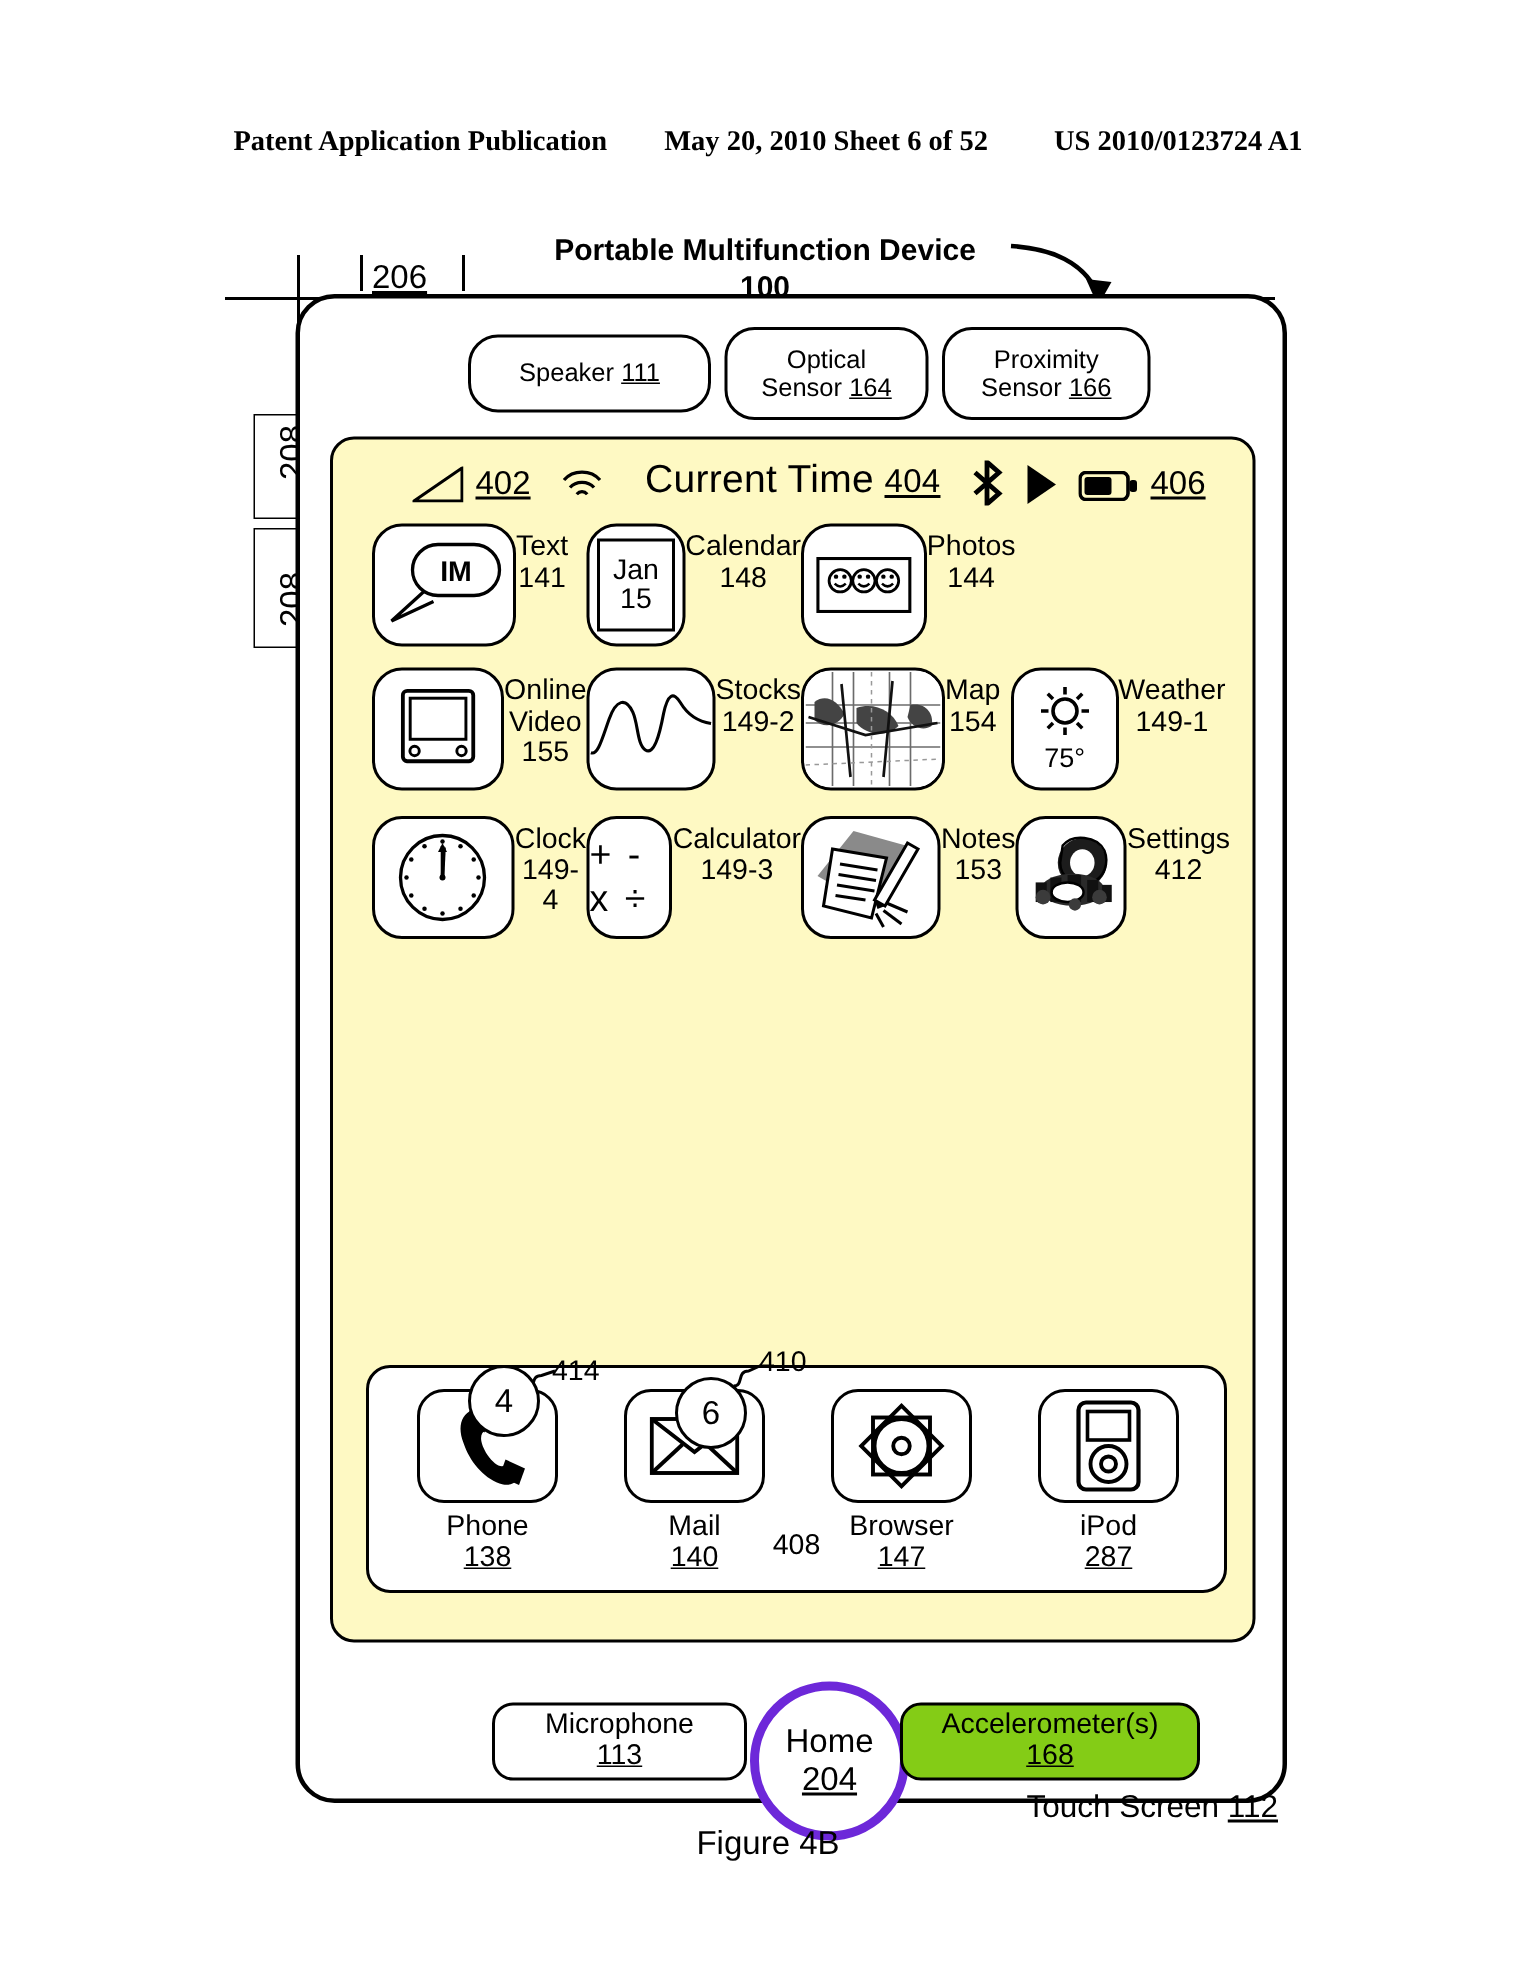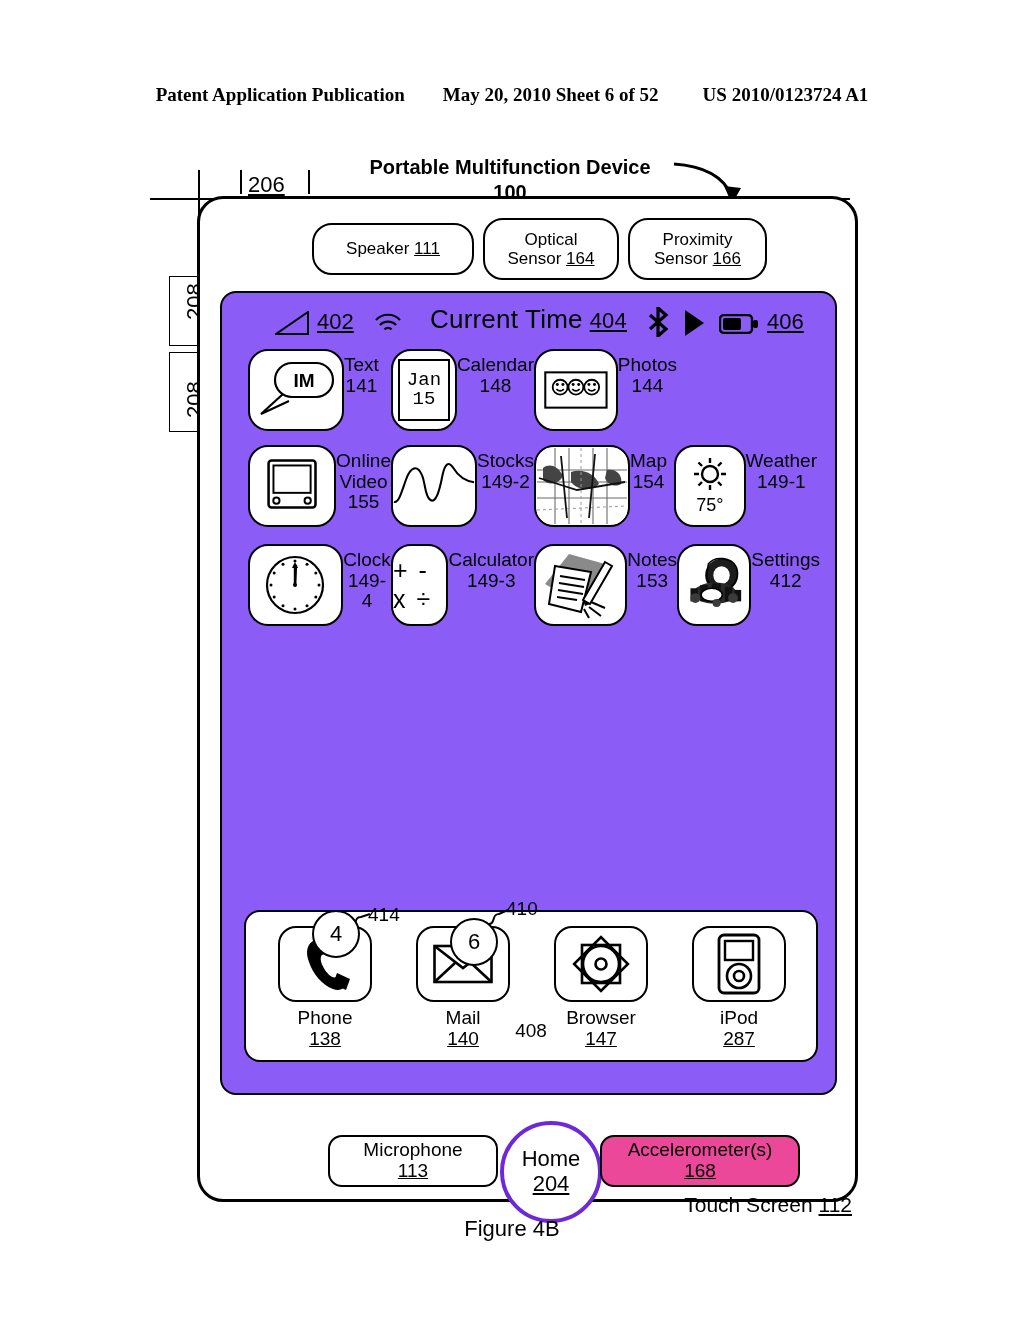"402" #touchscreen { background: #8b5cf6 -> #fef9c3 }
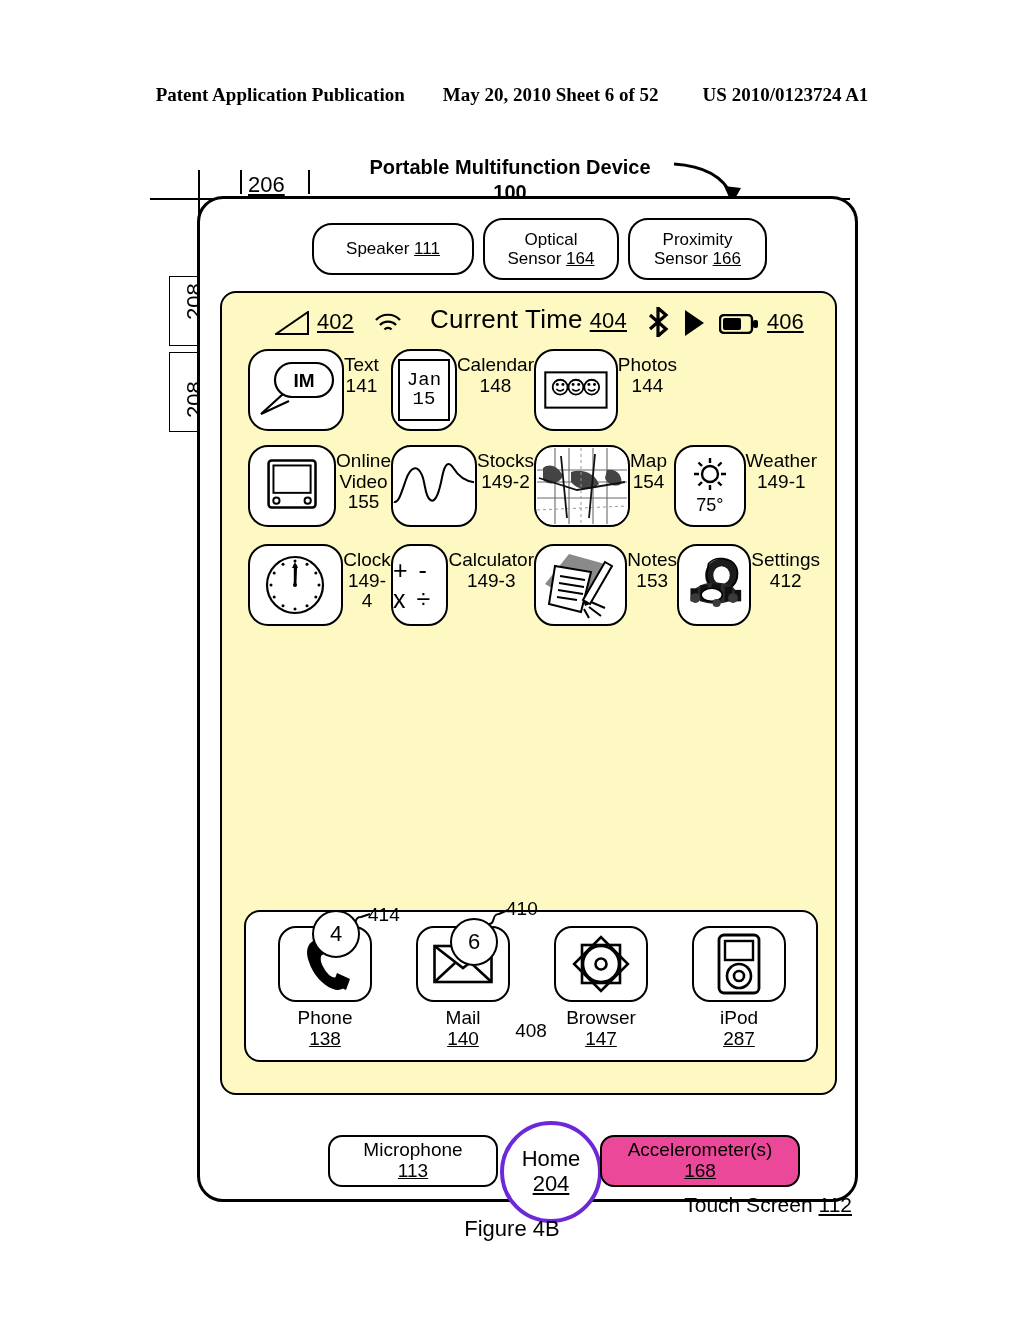"Jan" .cal-box { font-family: Liberation Mono, monospace -> none }
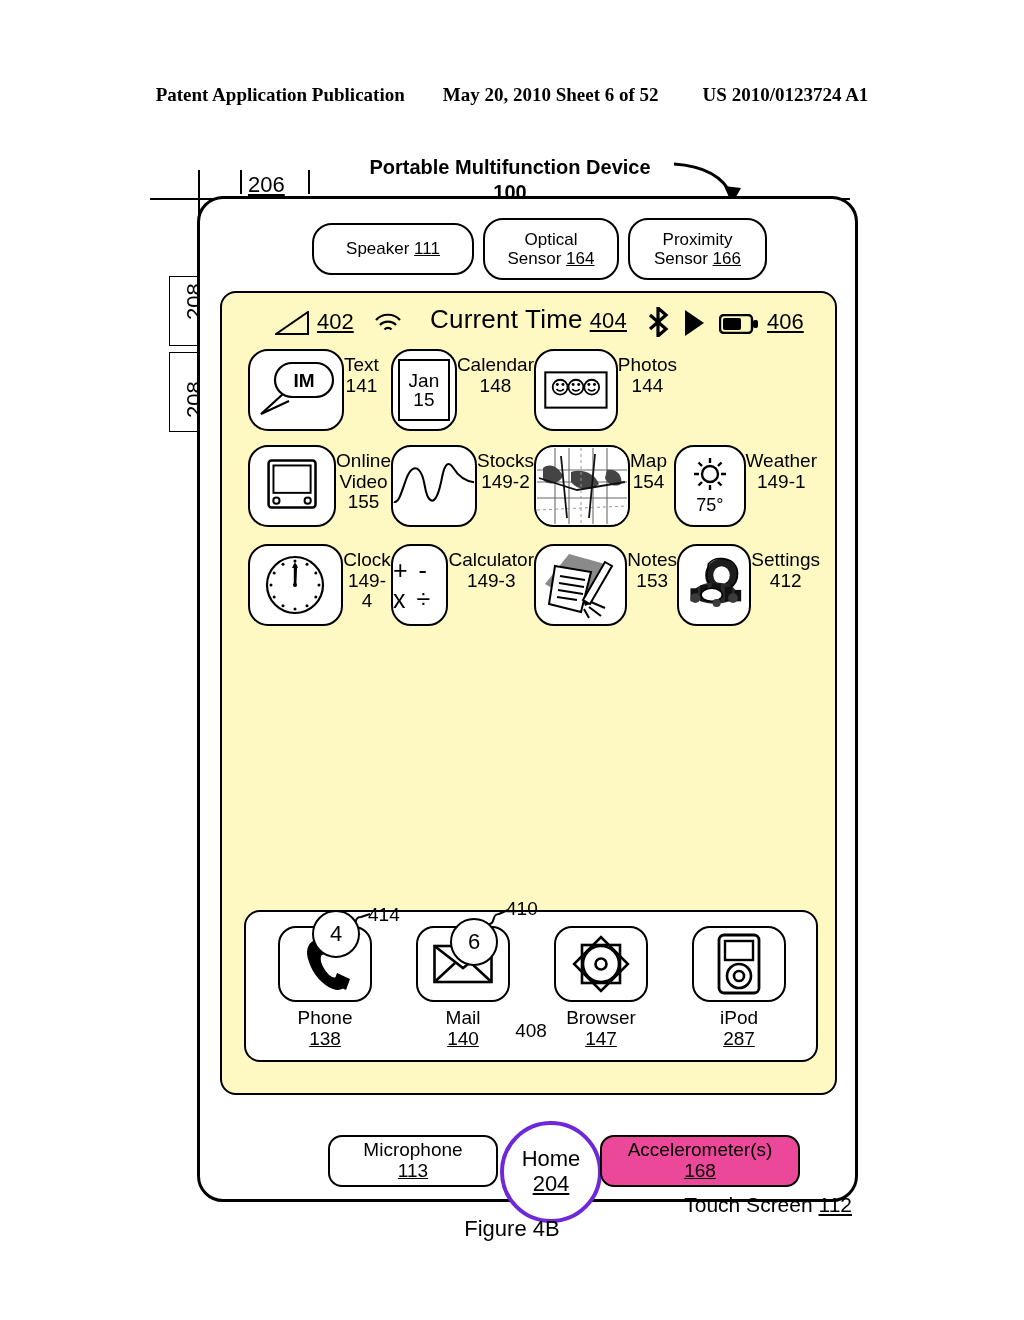"Home" #btn-home { border: 4px solid #6d28d9 -> 6px solid #6d28d9 }
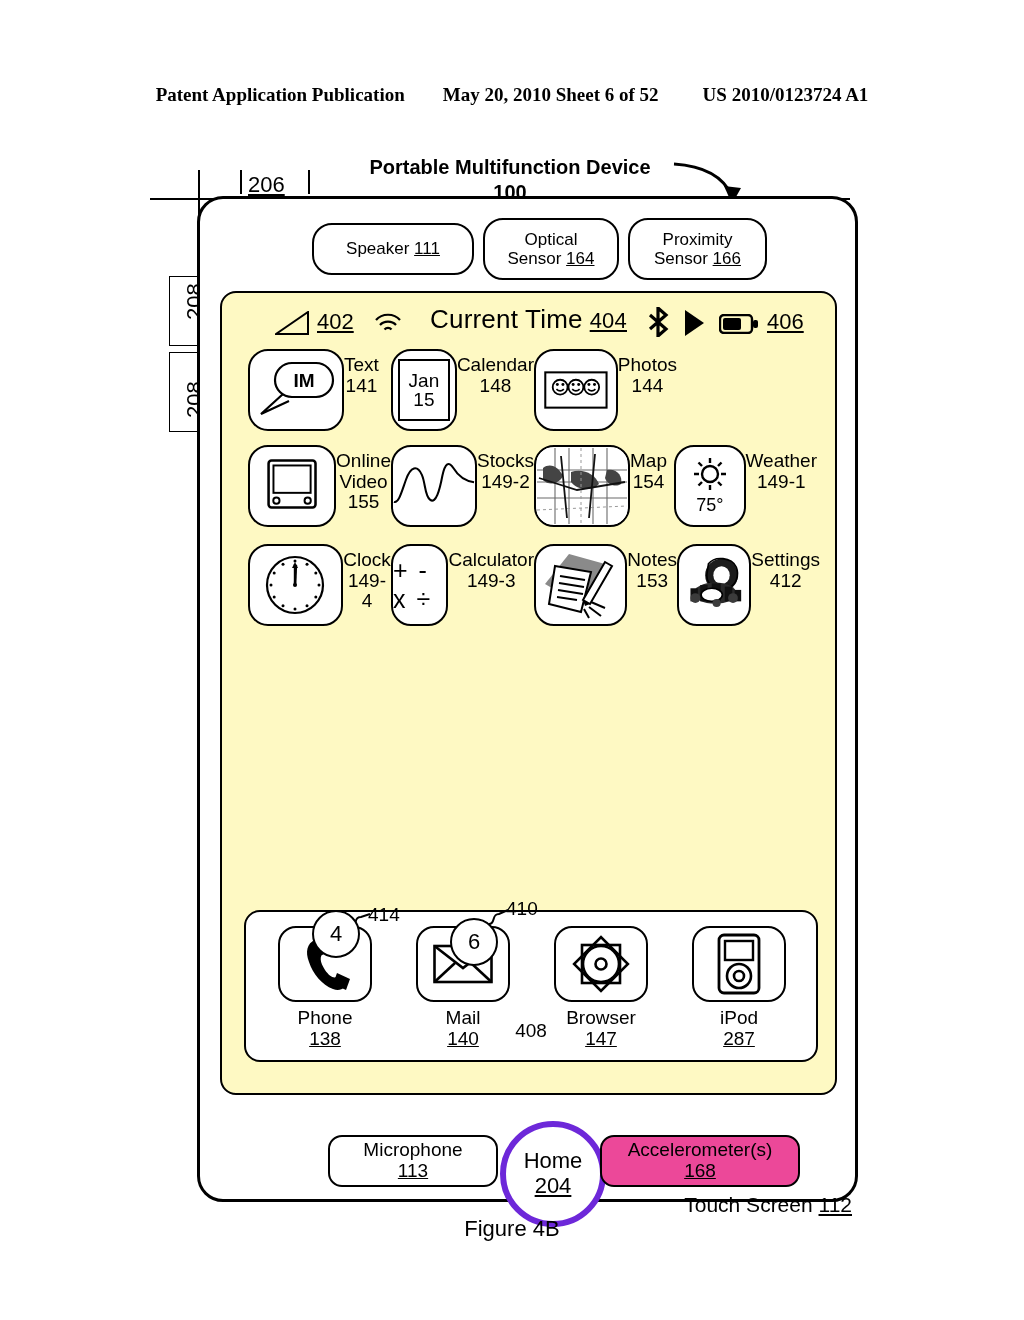"Accelerometer(s)" #btn-accel { background: #ec4899 -> #84cc16 }
